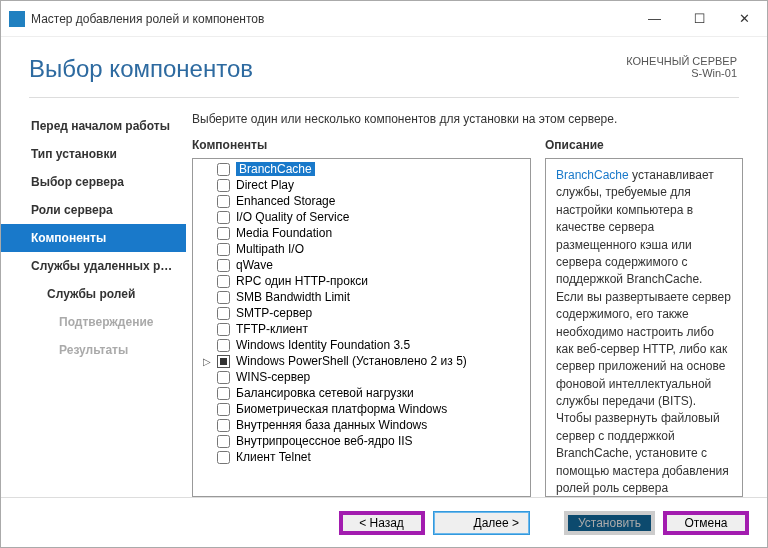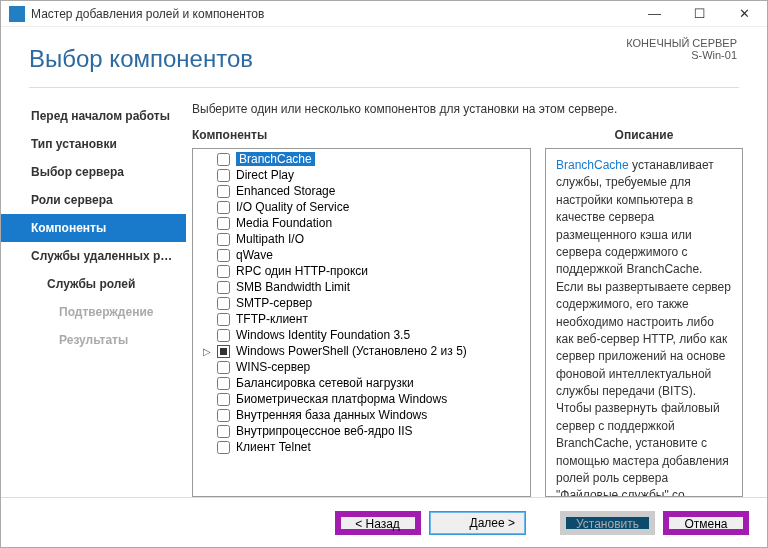"Мастер добавления ролей и компонентов" .titlebar { height: 26px -> 36px }
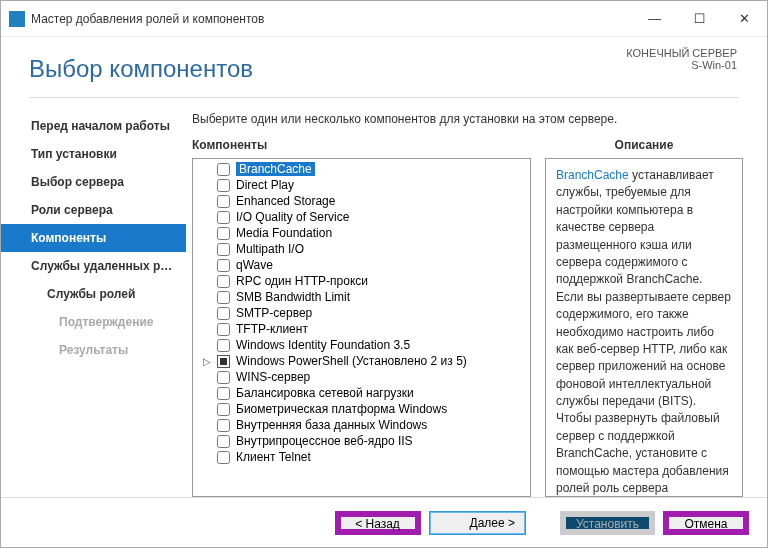"КОНЕЧНЫЙ СЕРВЕР" .header-right { top: 10px -> 18px }
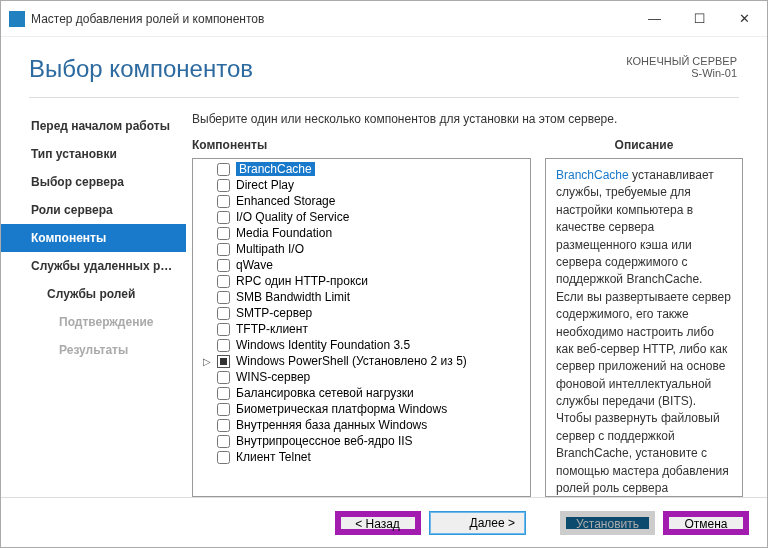"Описание" .col-right { align-items: center -> none }
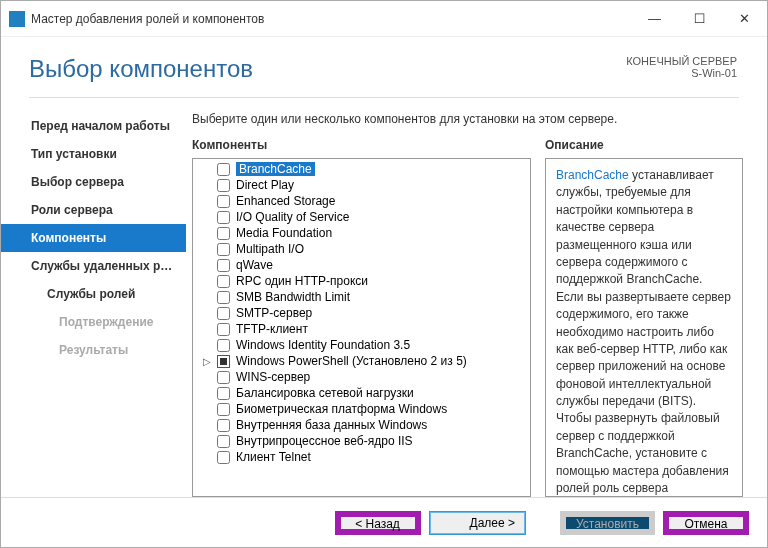"< Назад" .btn { border: 6px solid #a21caf -> 4px solid #a21caf }
